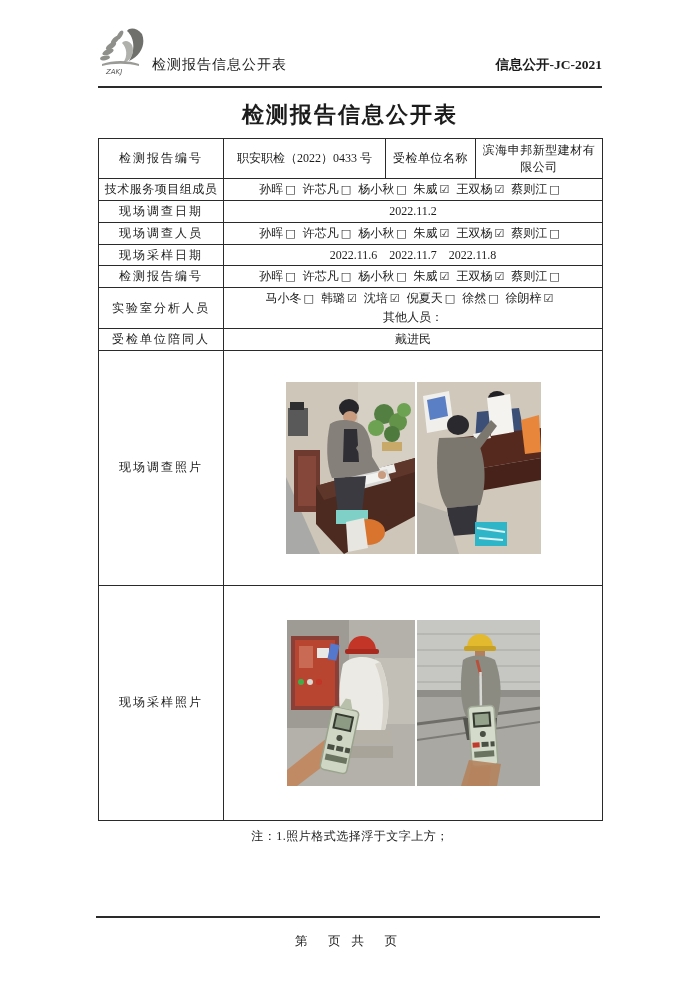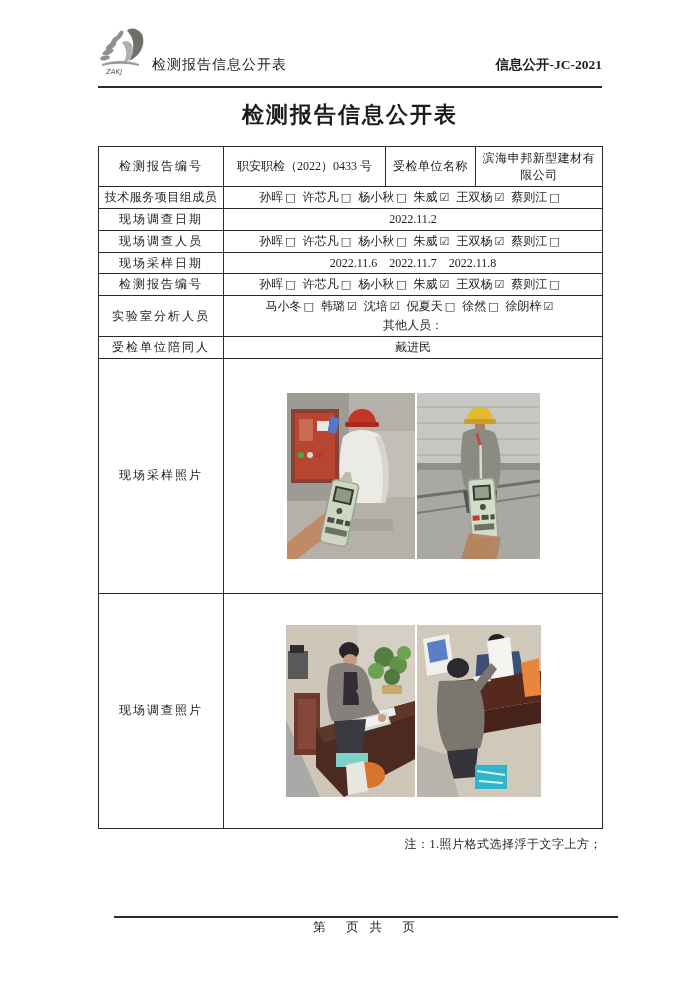"检测报告编号" table.form { margin-top: 16px -> 8px }
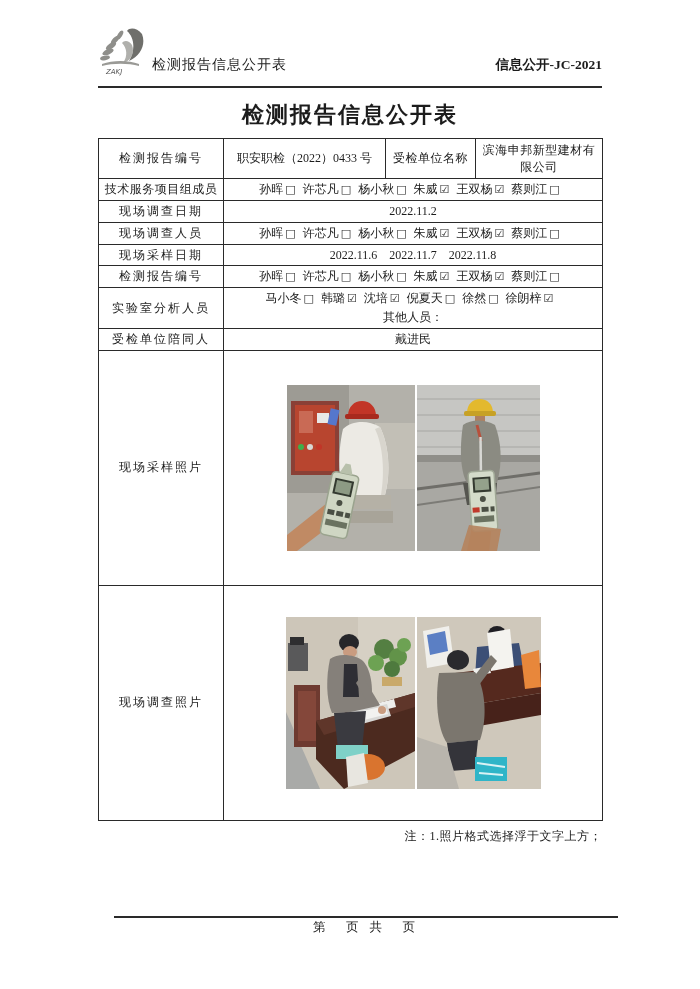"现场采样照片" tr { order: before "现场调查照片" -> after "现场调查照片" }
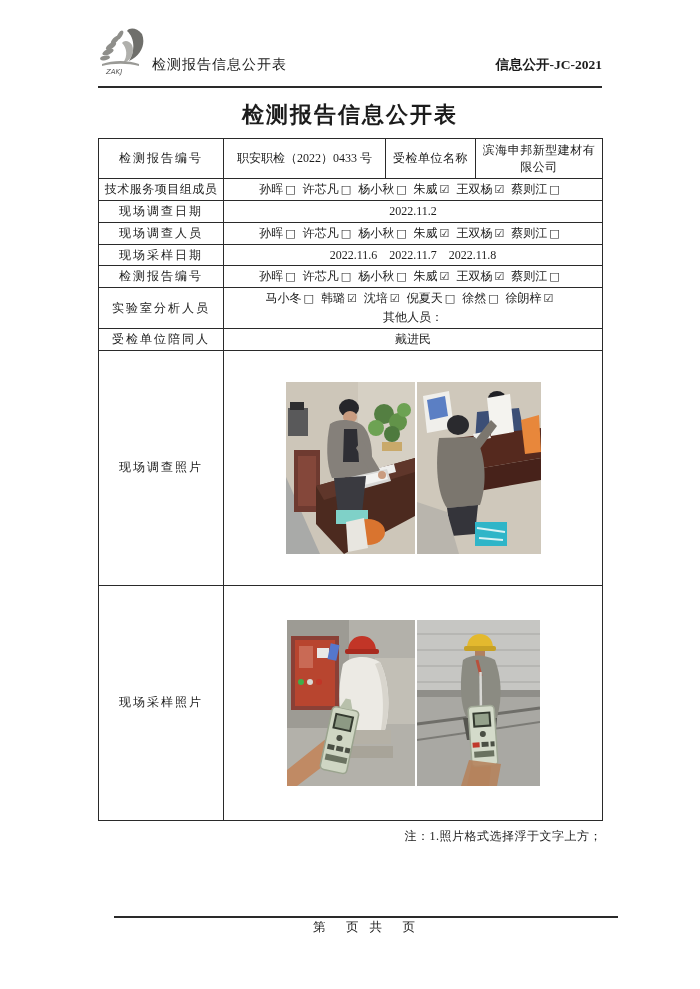"注：1.照片格式选择浮于文字上方；" .note { text-align: right -> center }
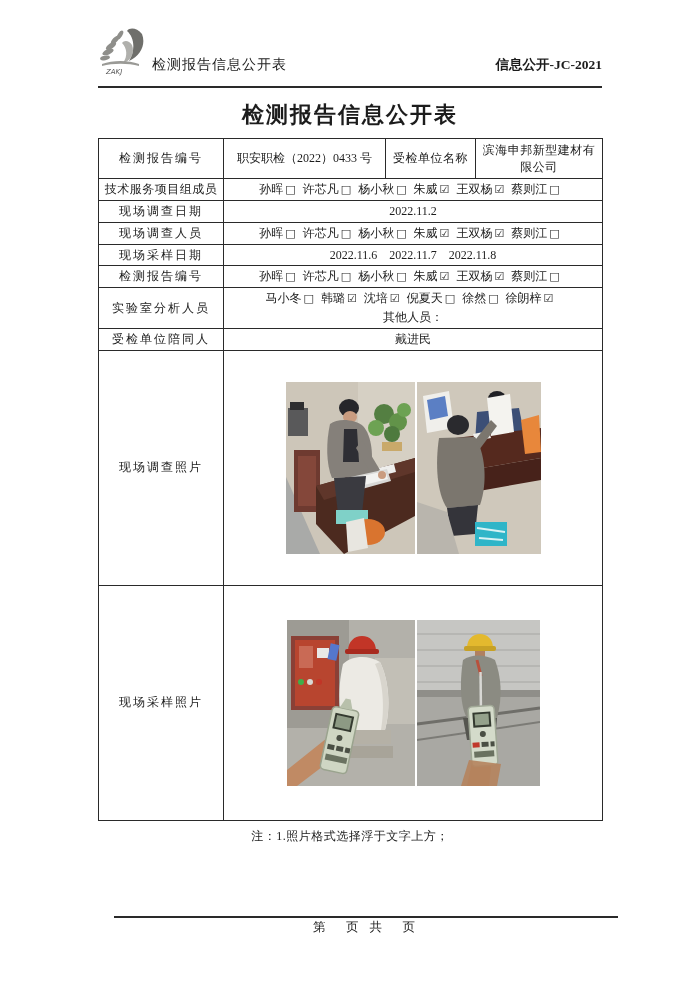"第 页 共 页" .footer { left: 114px -> 96px; padding-top: 1px -> 15px }
